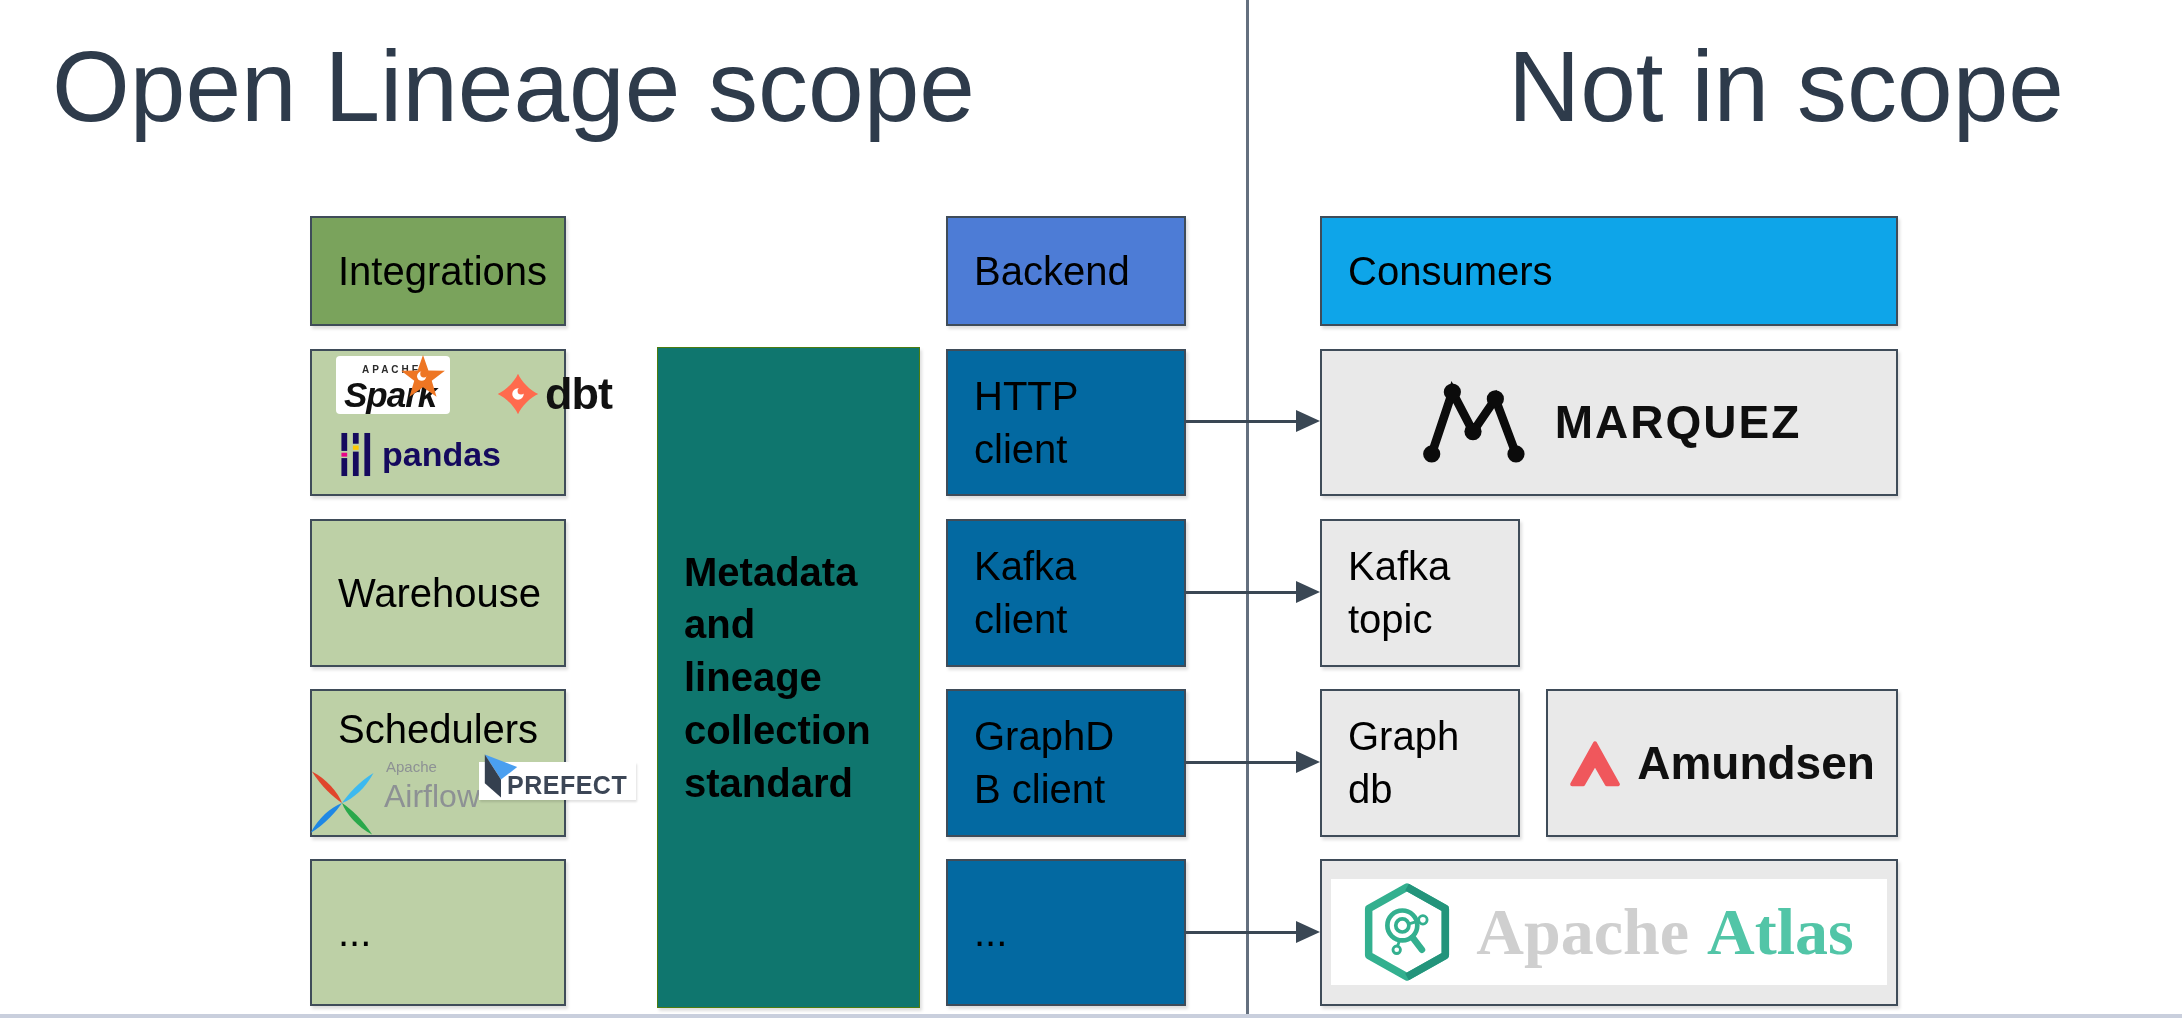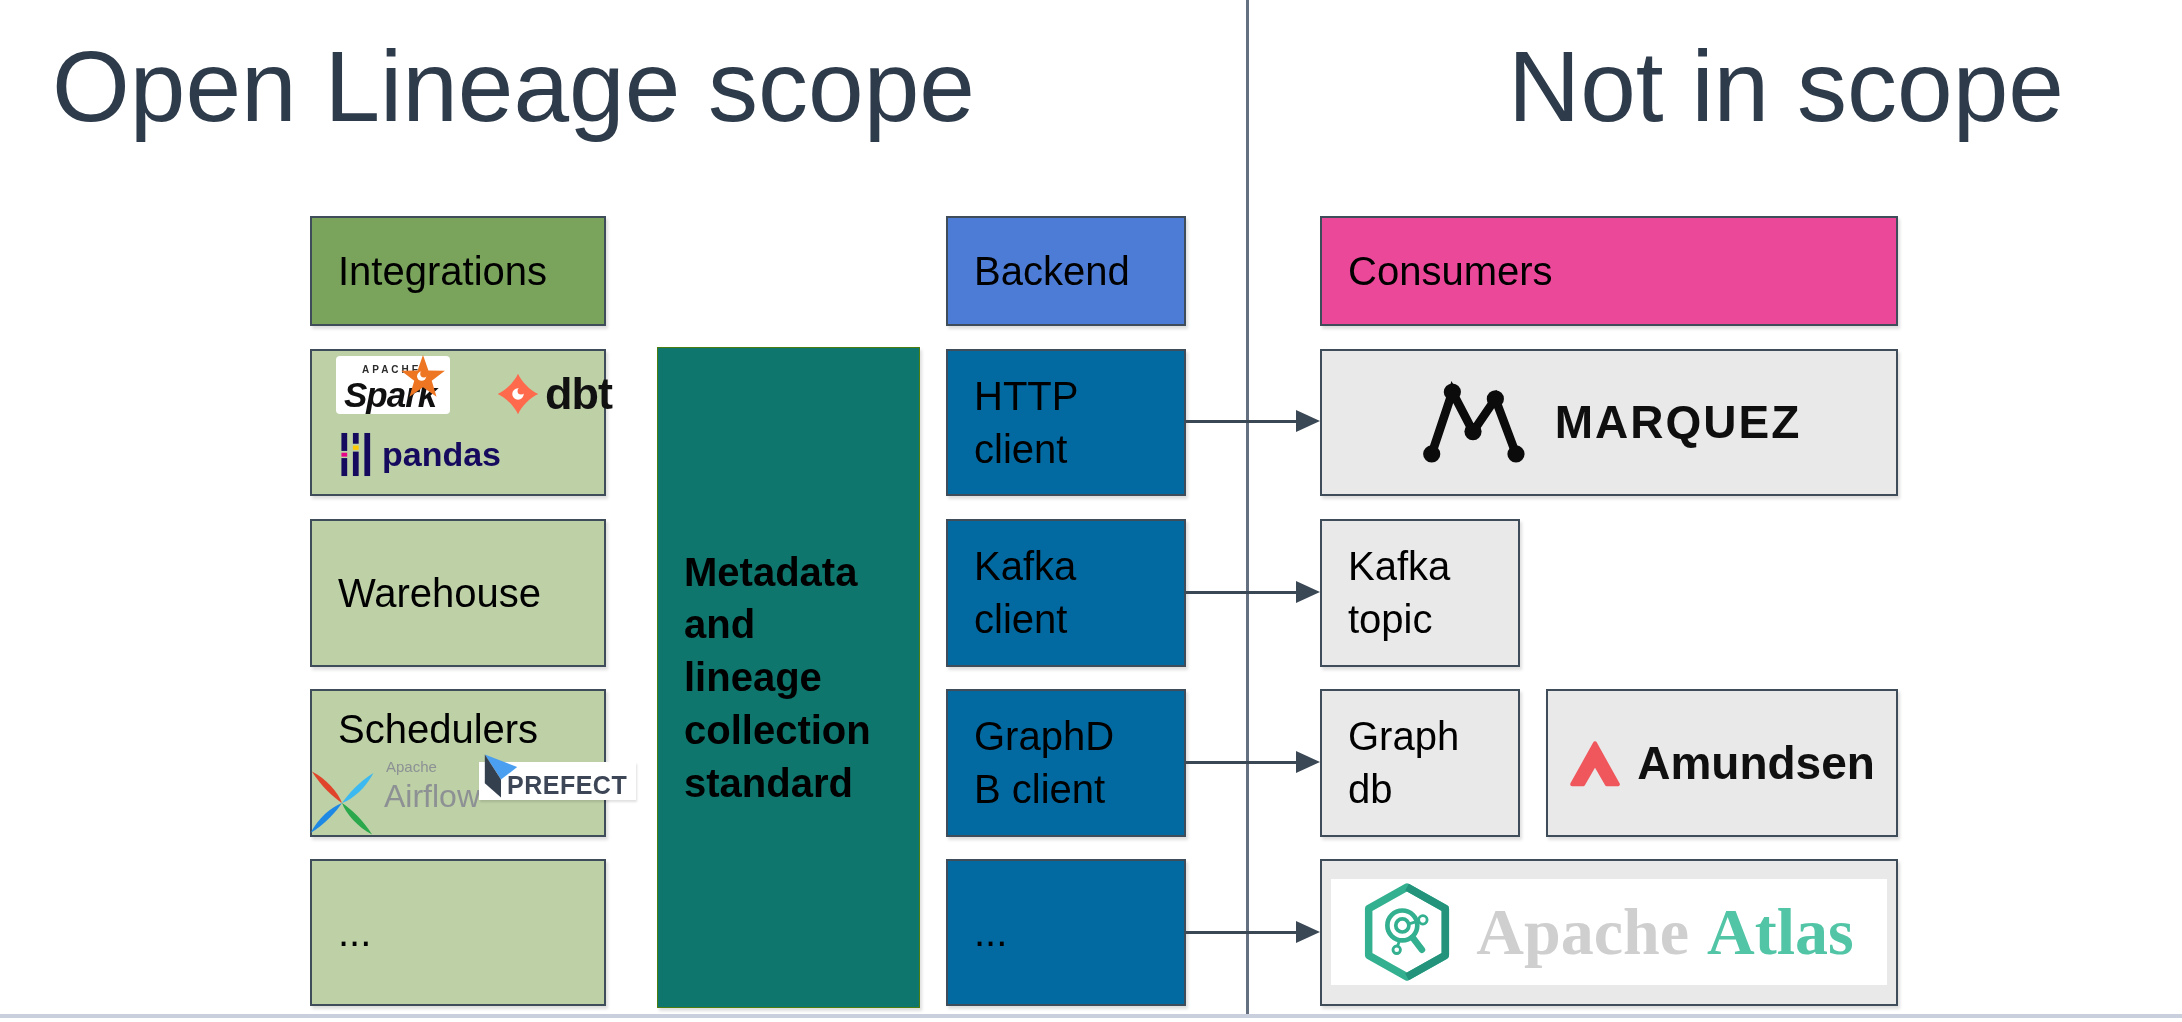"Integrations" .c1 { width: 296px -> 256px }
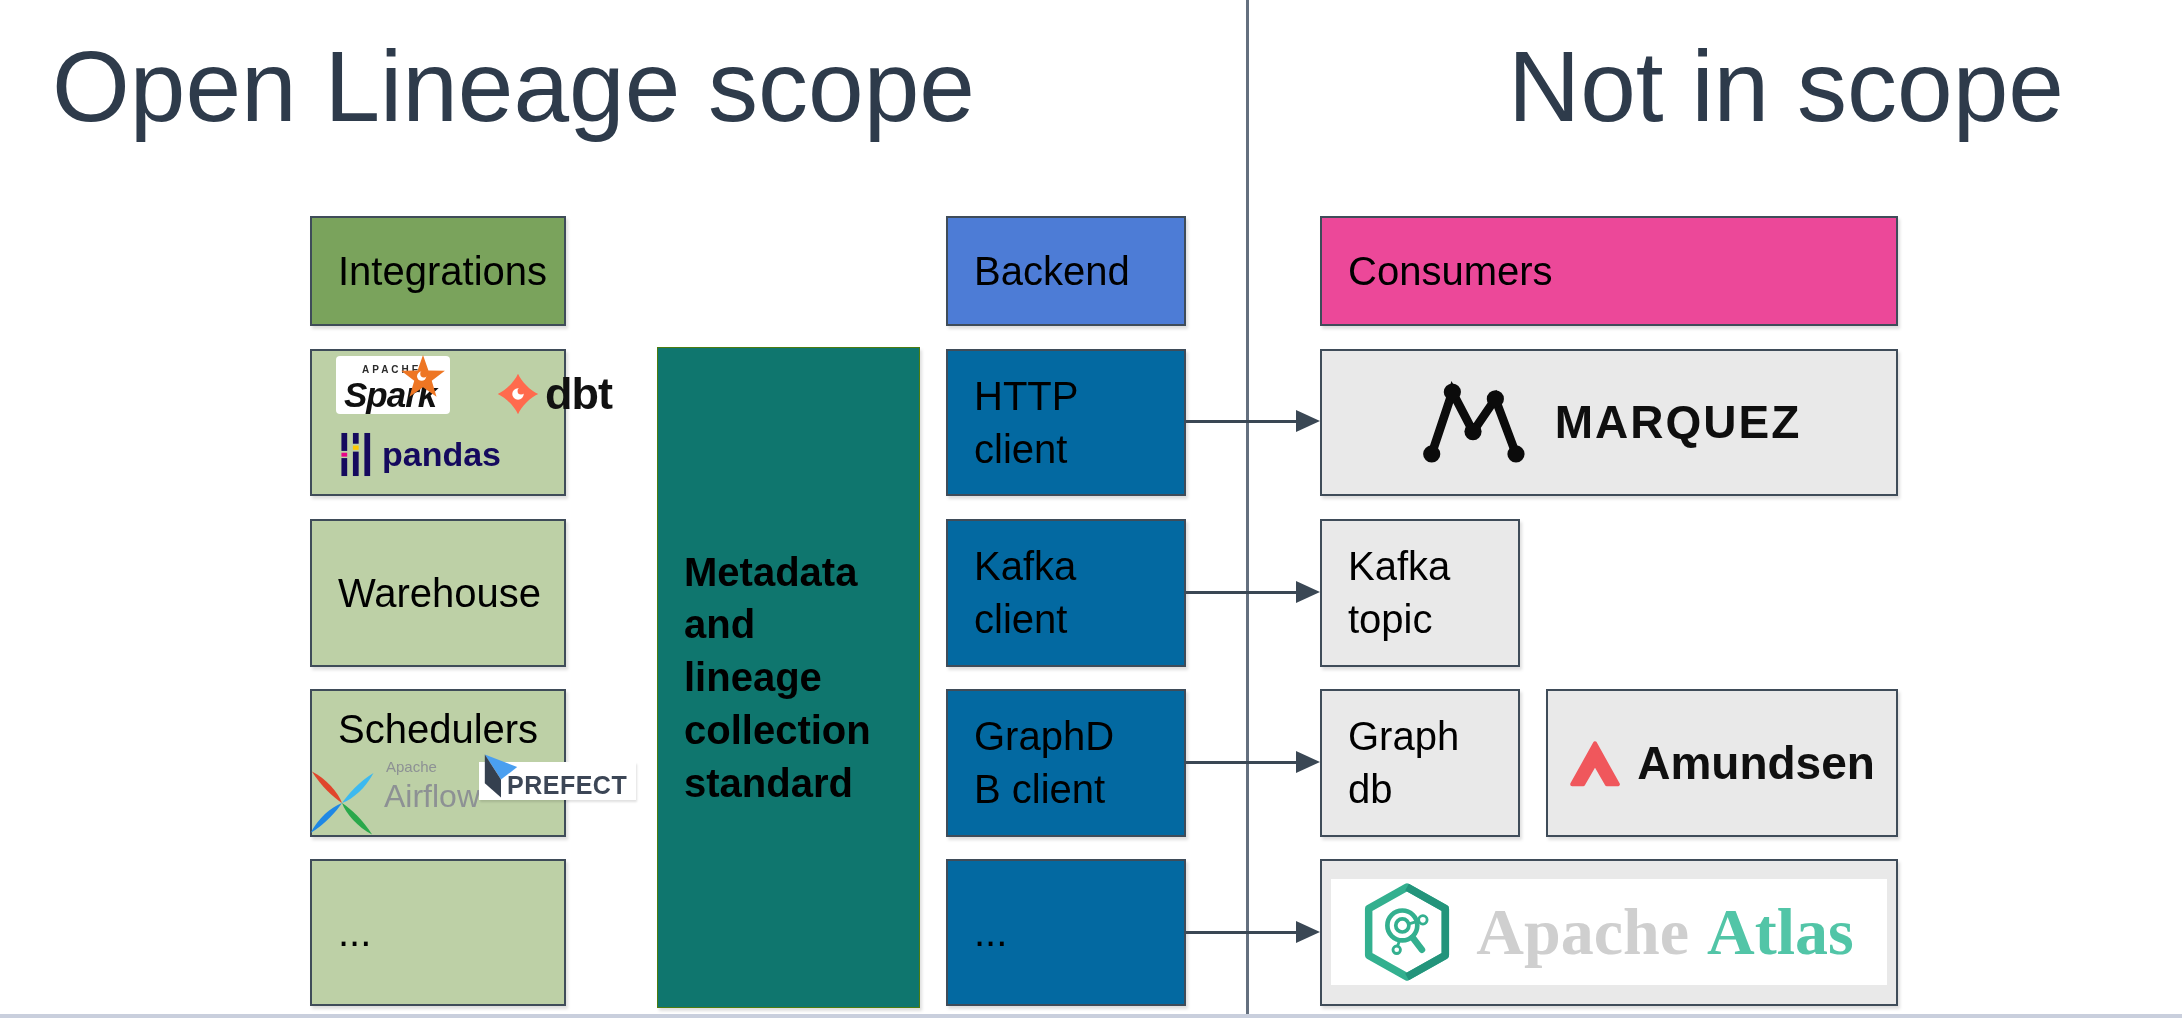"Consumers" .hgray { background: #ec4899 -> #0ea5e9 }
